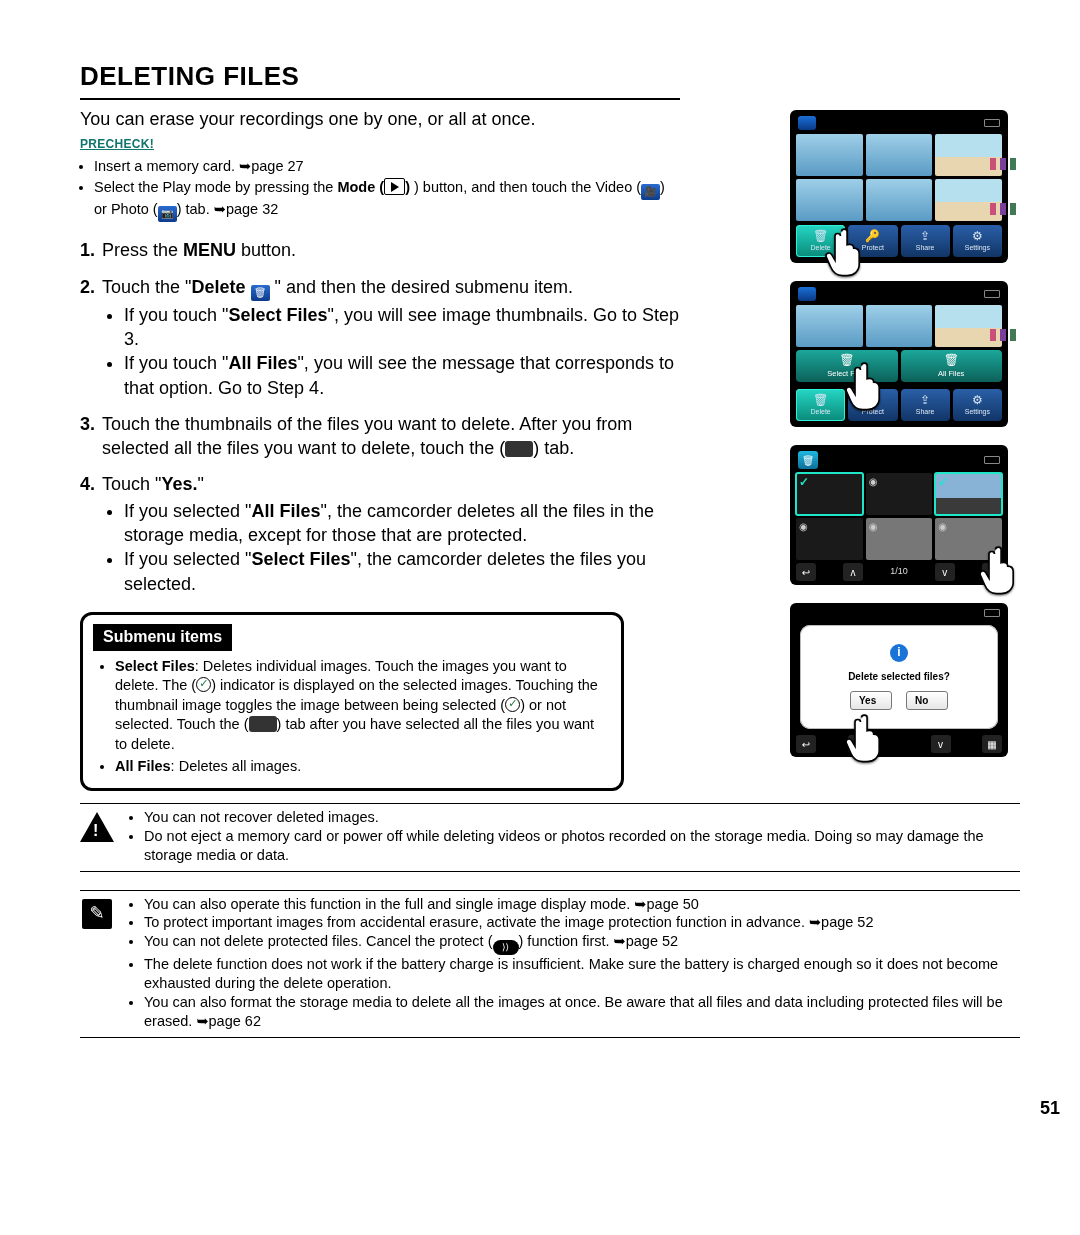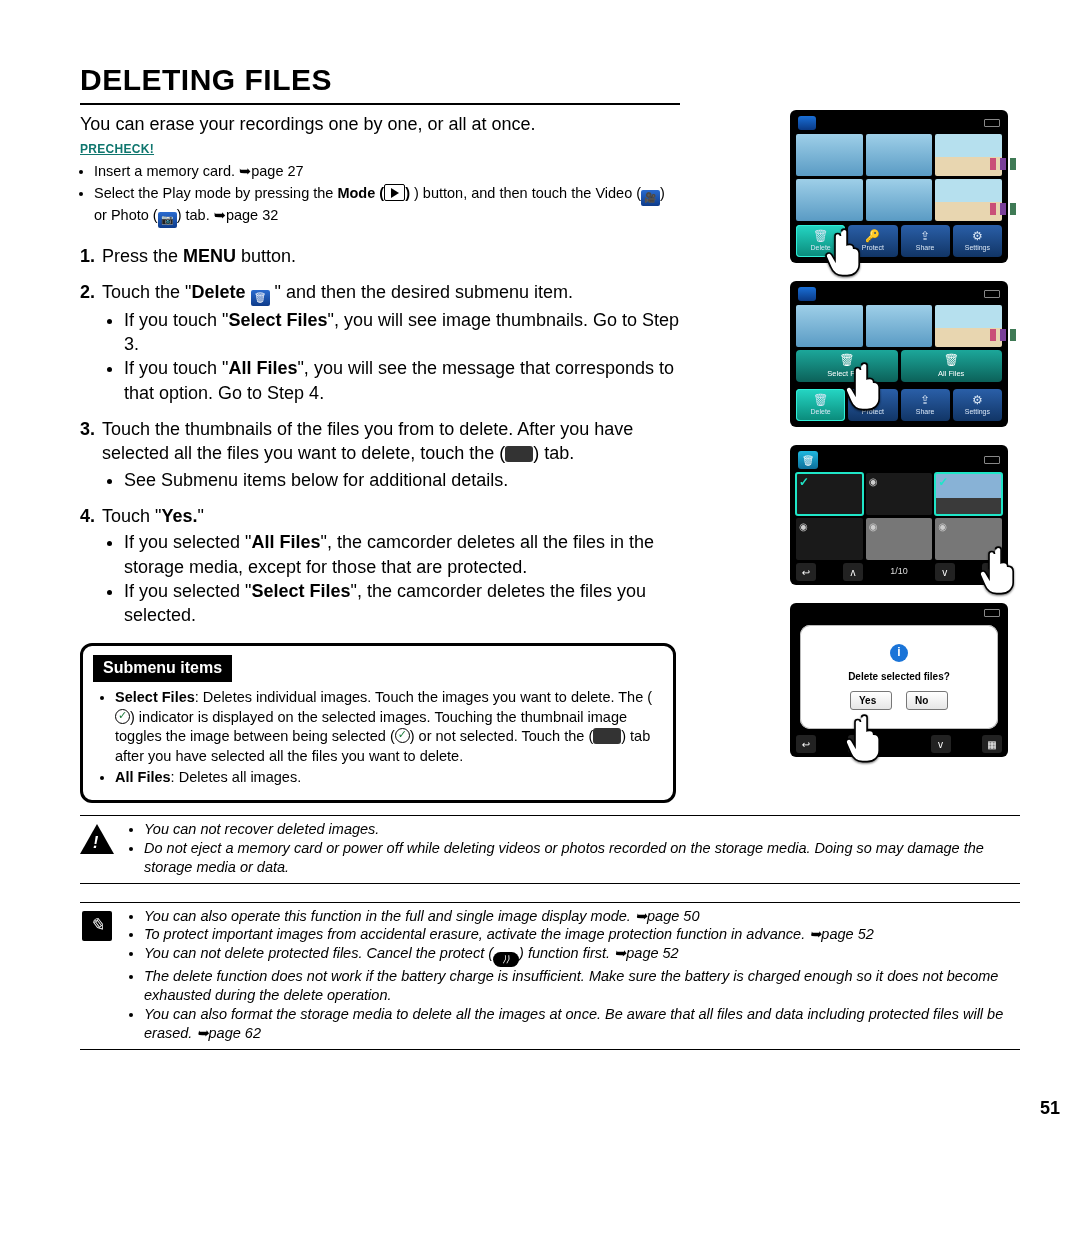"DELETING FILES" h1 { font-size: 30px -> 26px }
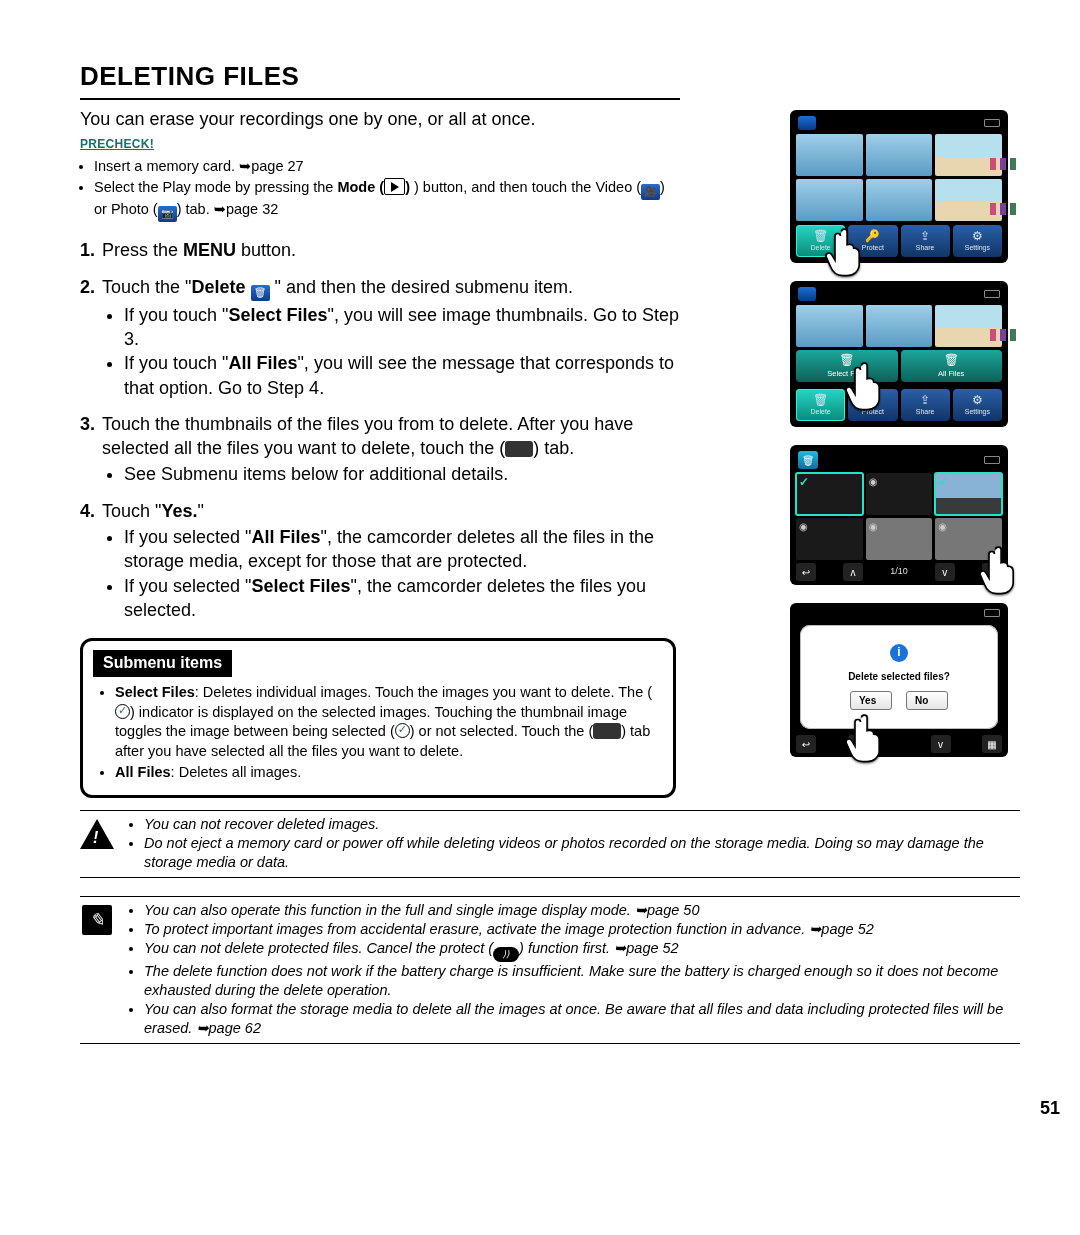"Touch the thumbnails of the" span { text: from to delete. After you have -> want to delete. After you from }
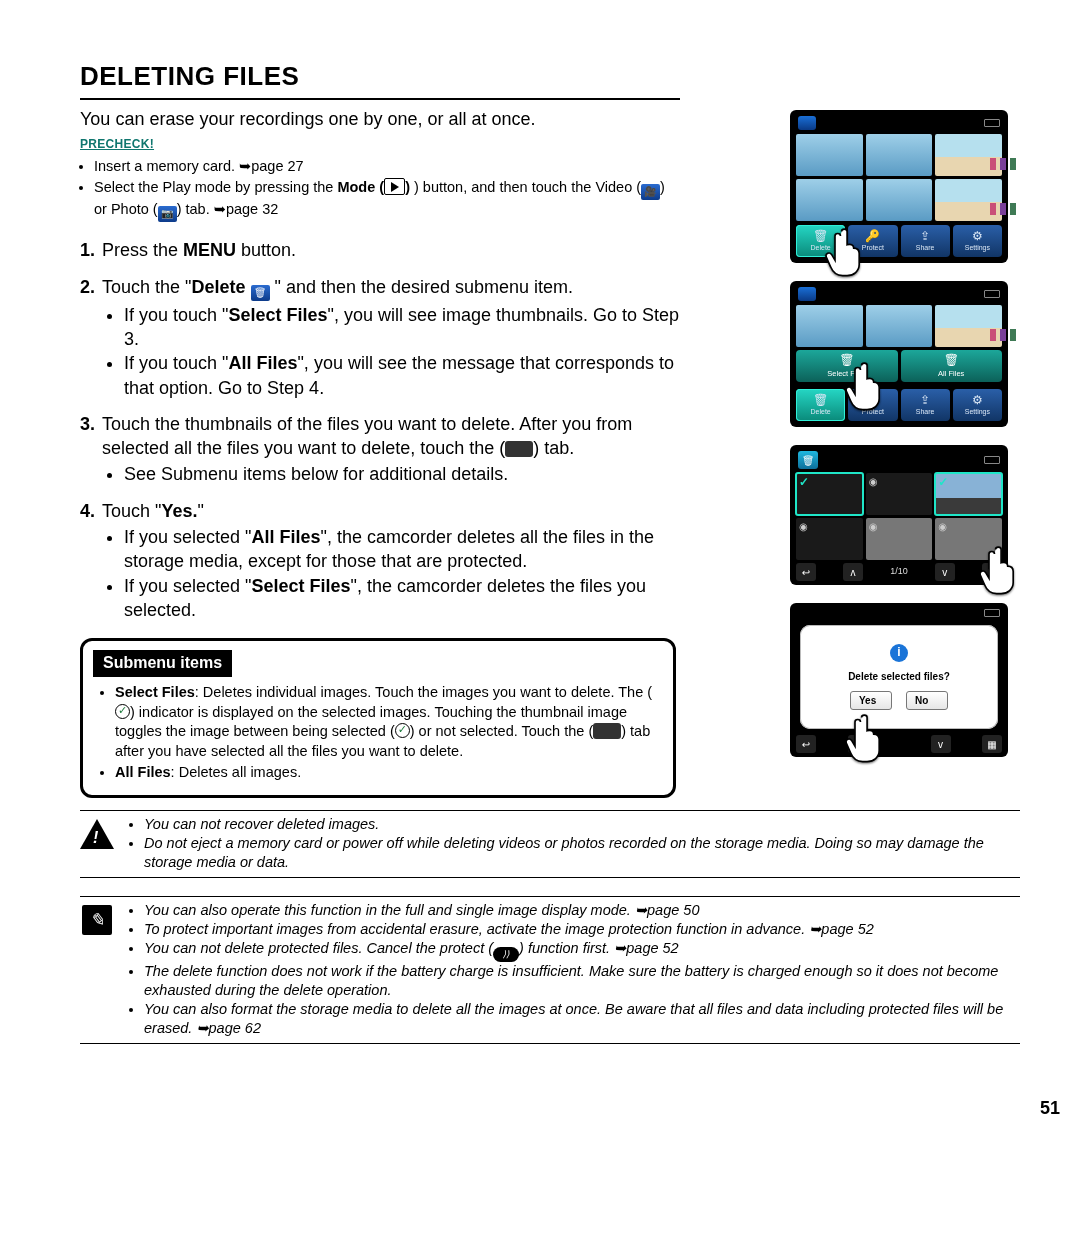"See Submenu items below for" ul { html: <ul> <li>See Submenu items below for additional details.</li> </ul> -> none }
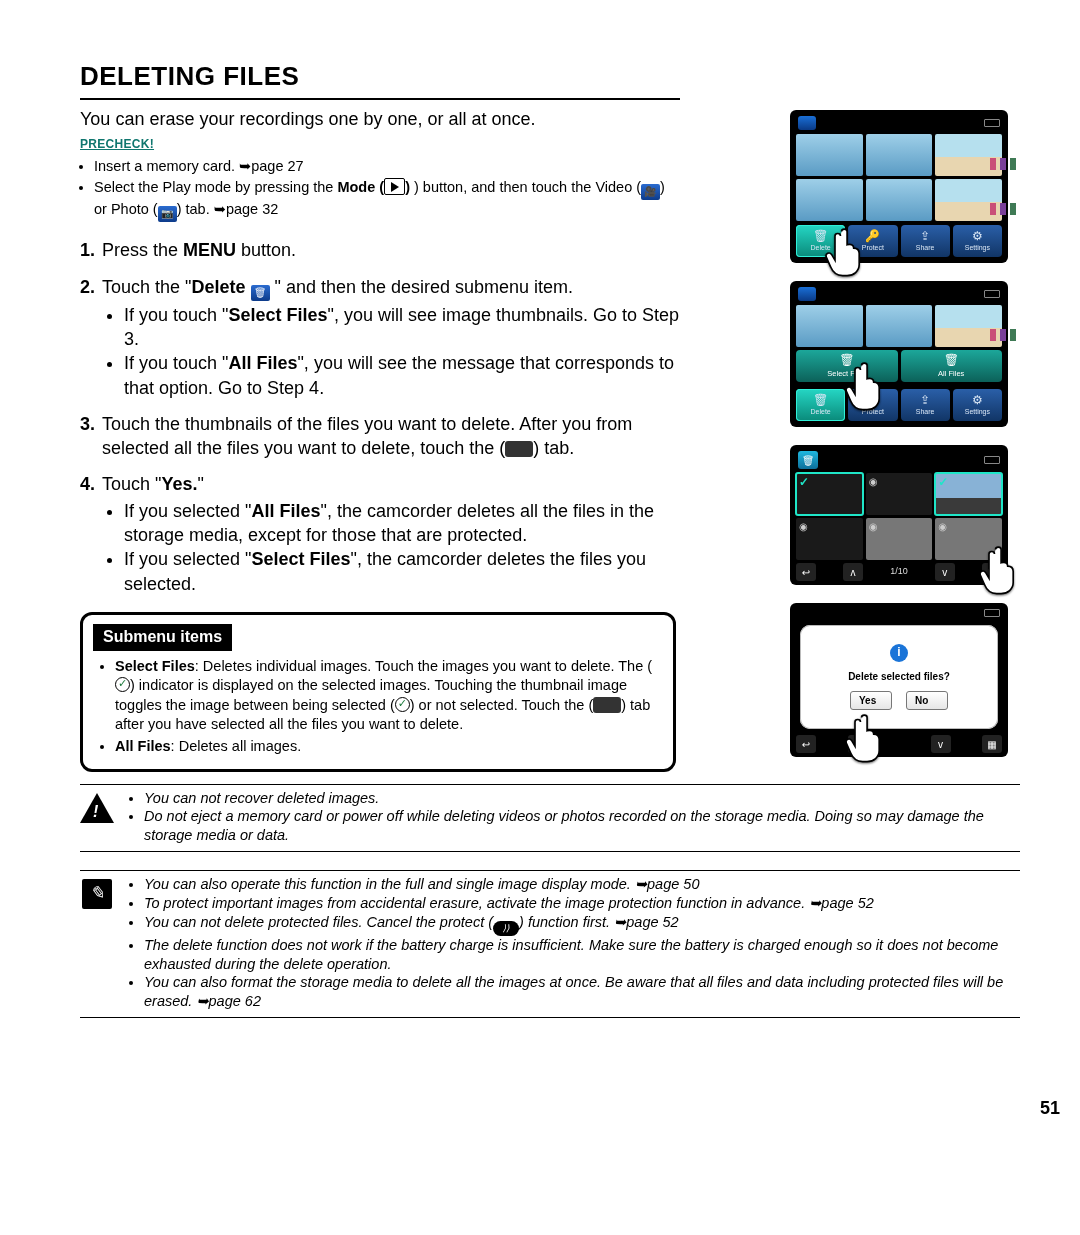"Submenu items" .submenu-box { width: 596px -> 544px }
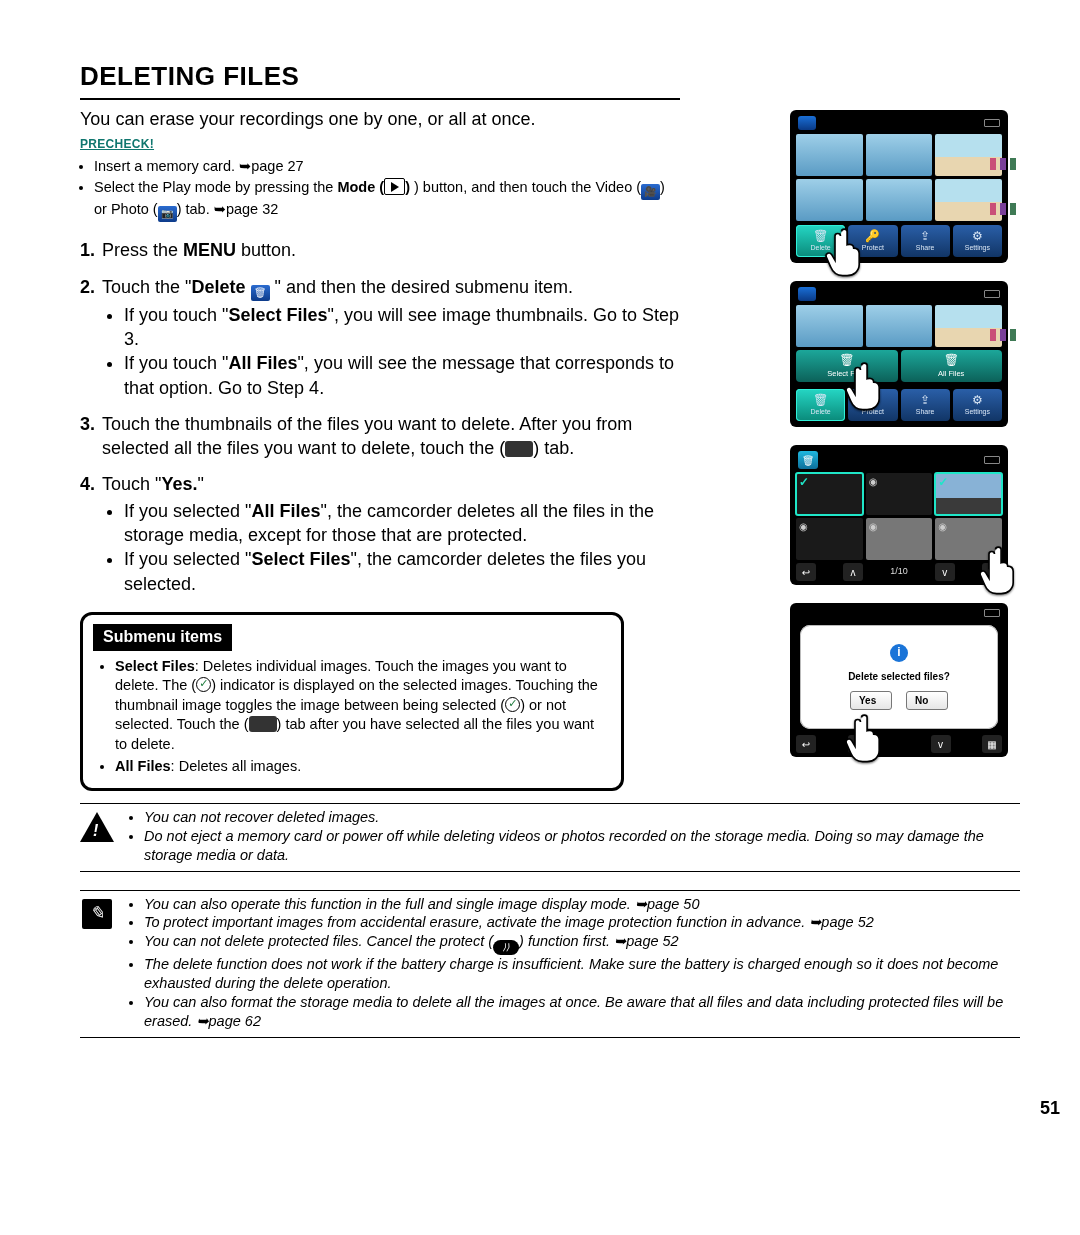"You can not recover deleted" .note-row { font-style: italic -> none }
